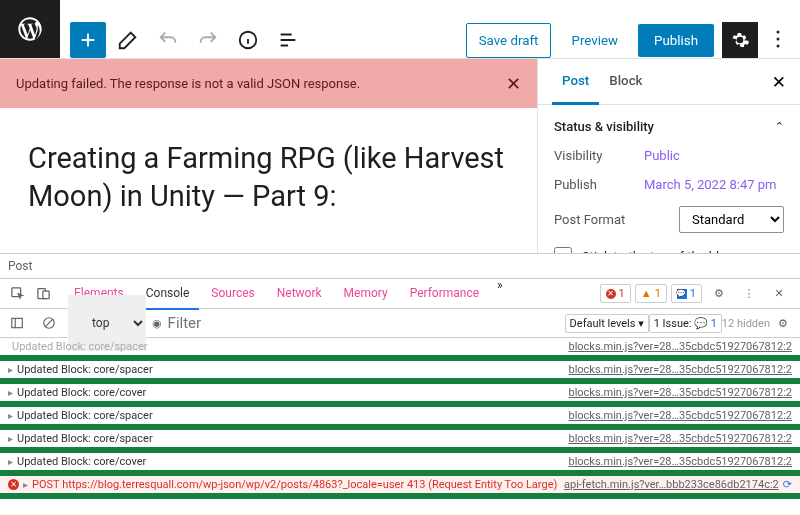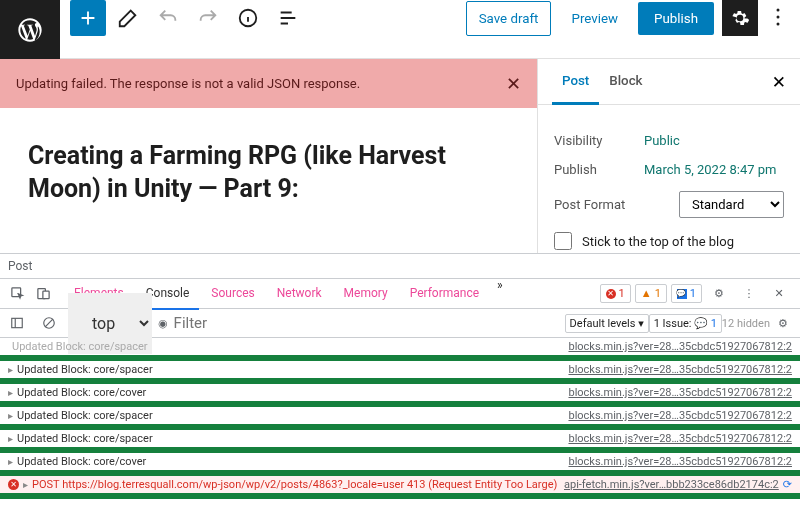"Save draft" .top-toolbar { align-items: flex-start -> flex-end }
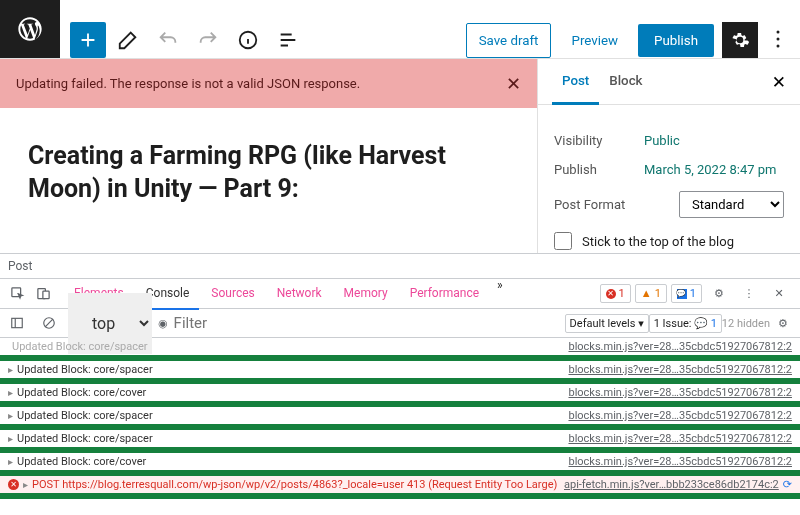"Status & visibility" div.panel-hdr { html: none -> <div> <span>Status &amp; visibility</span> <span>⌃</span> </div> }
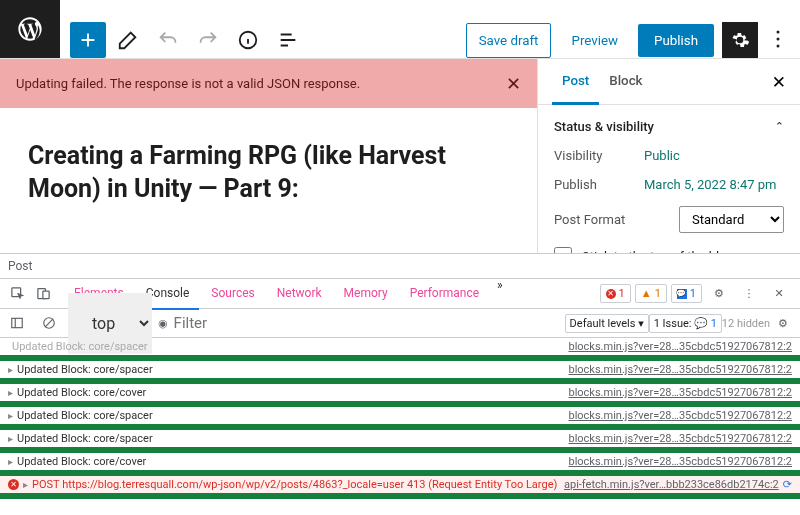"Creating a Farming RPG (like" .post-title { font-size: 25px -> 29px; font-weight: 700 -> 400 }
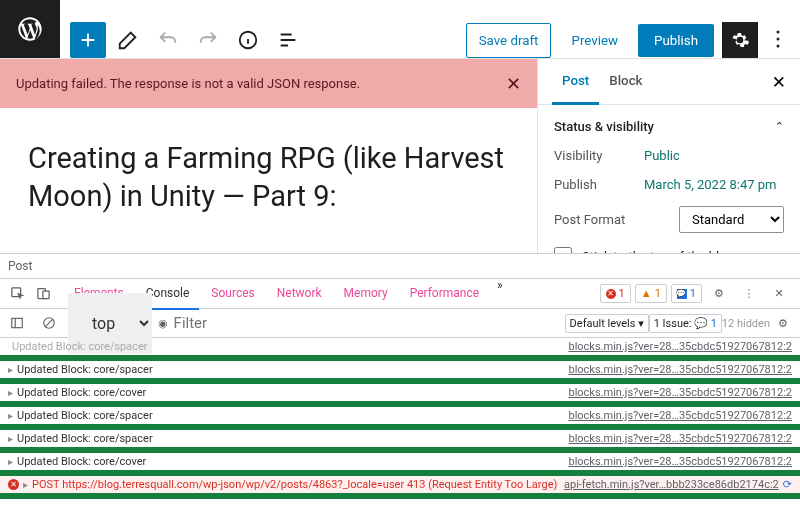"Public" .field-row .link { color: #0f766e -> #8b5cf6 }
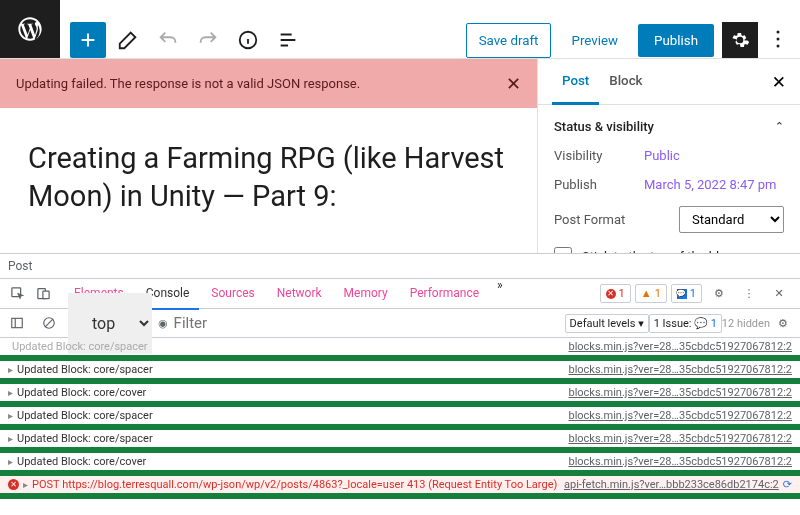"top" .dt-ctx { font-size: 16px -> 12px }
